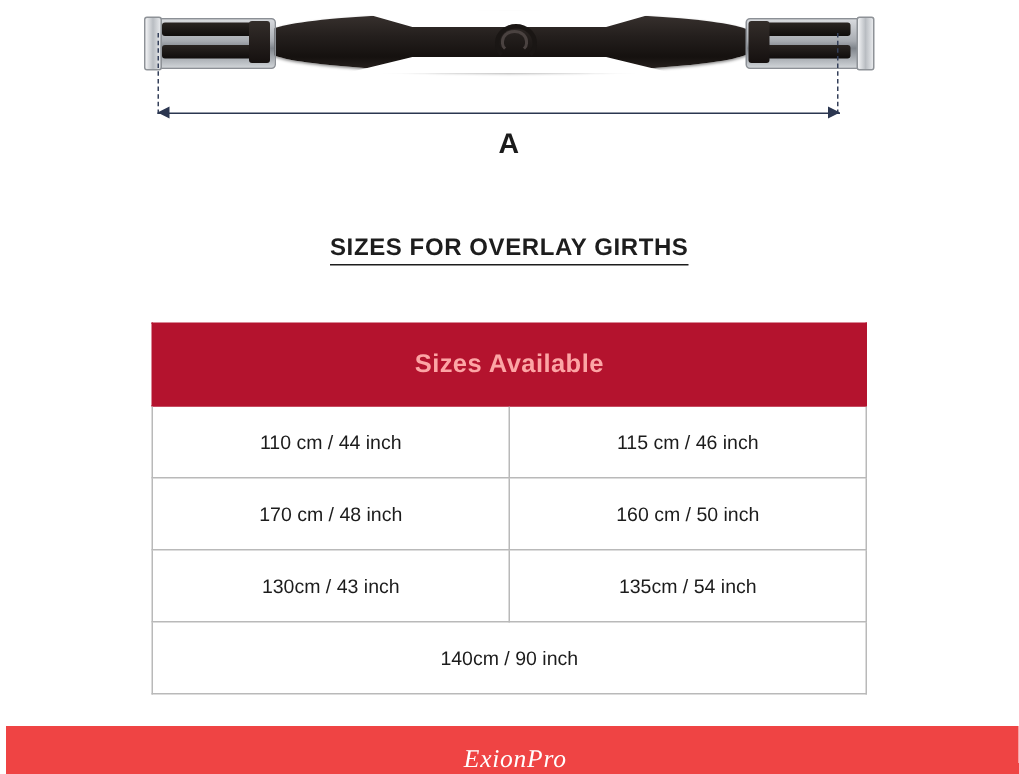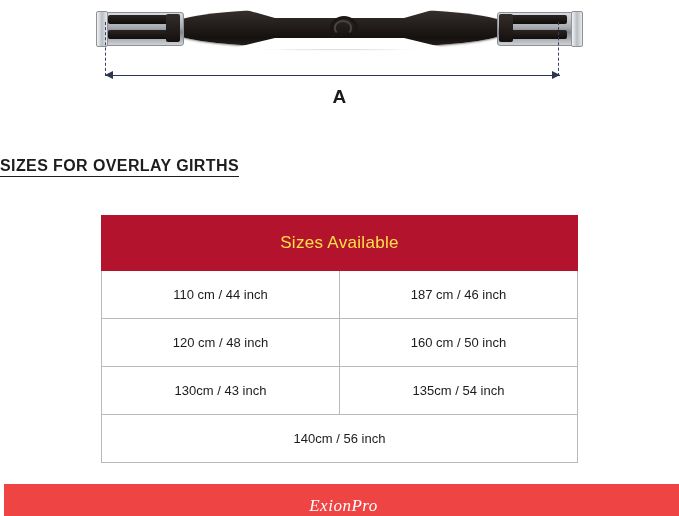"SIZES FOR OVERLAY GIRTHS" .section-title { text-align: left -> center }
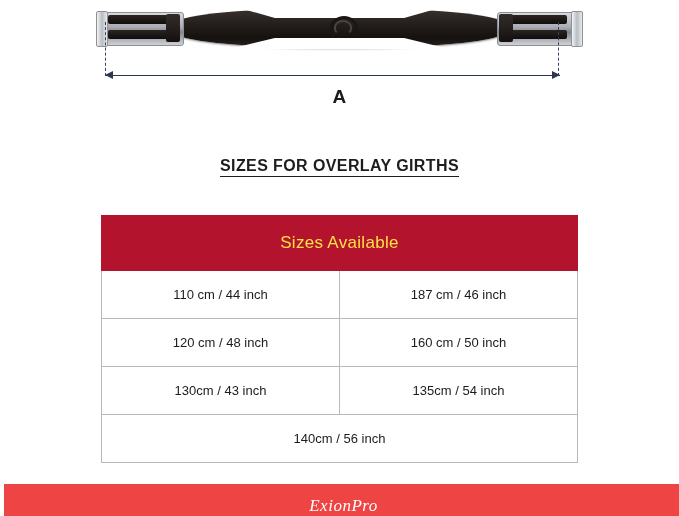"Sizes Available" .size-table th { color: #fde047 -> #fca5a5; font-weight: normal -> bold }
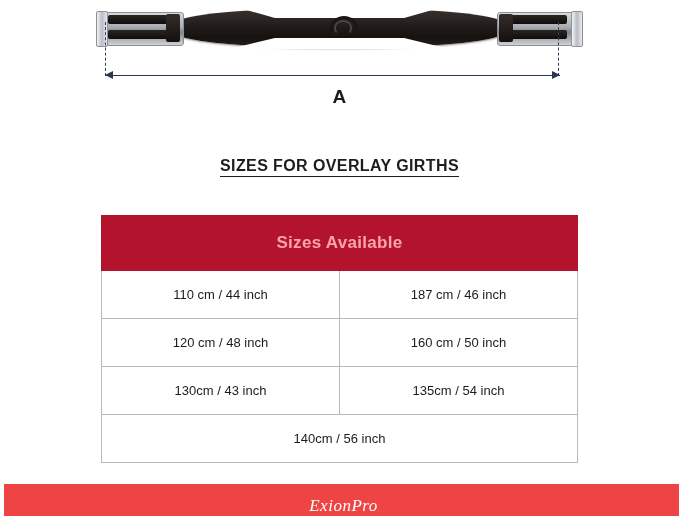"187 cm / 46 inch" td { text: 187 -> 115 }
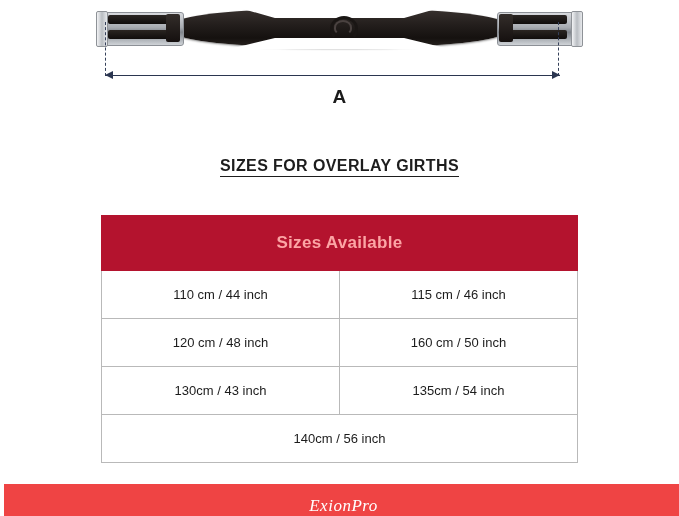"120 cm / 48 inch" td { text: 120 -> 170 }
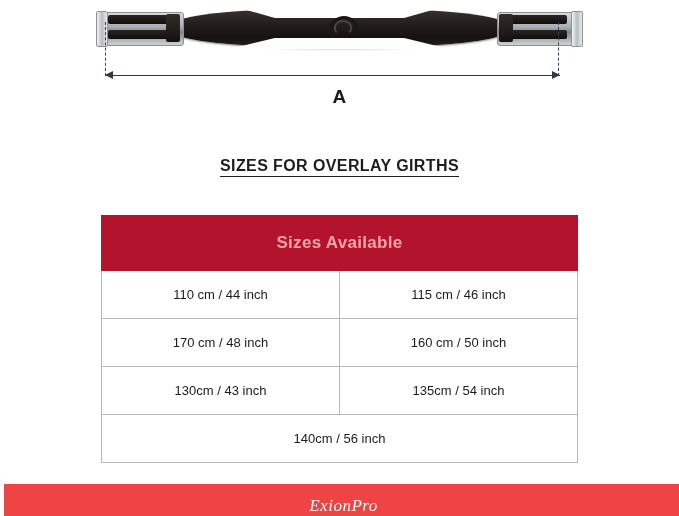"140cm / 56 inch" td { text: 56 -> 90 }
